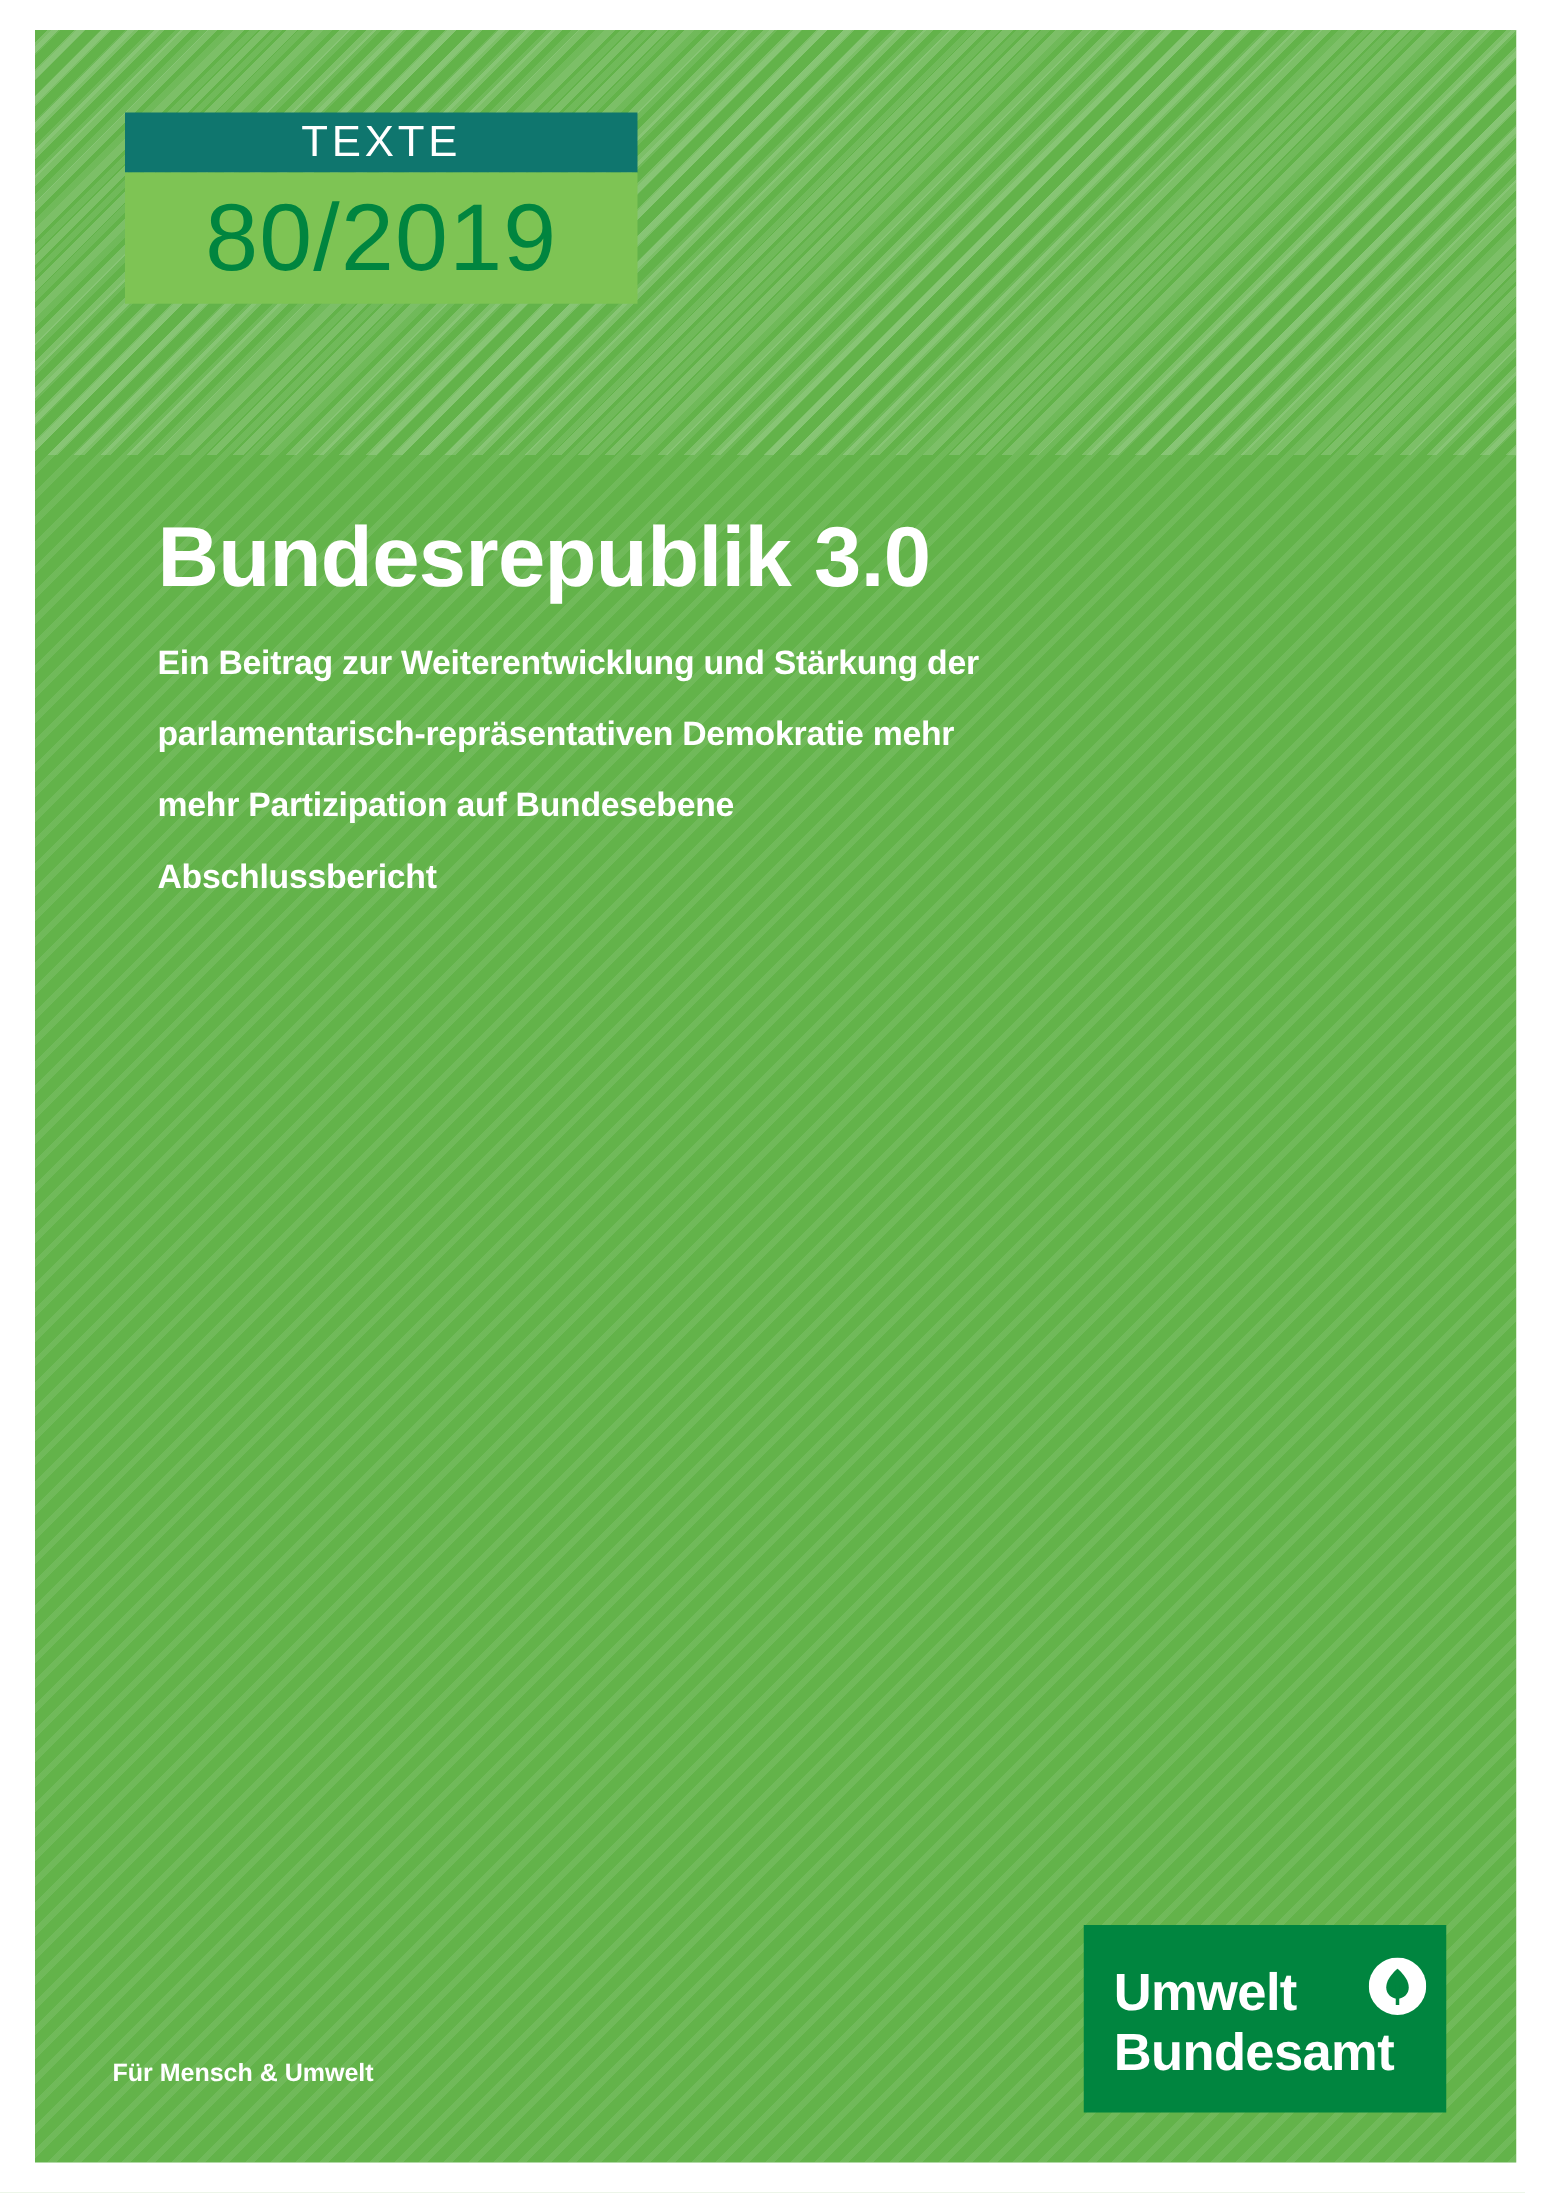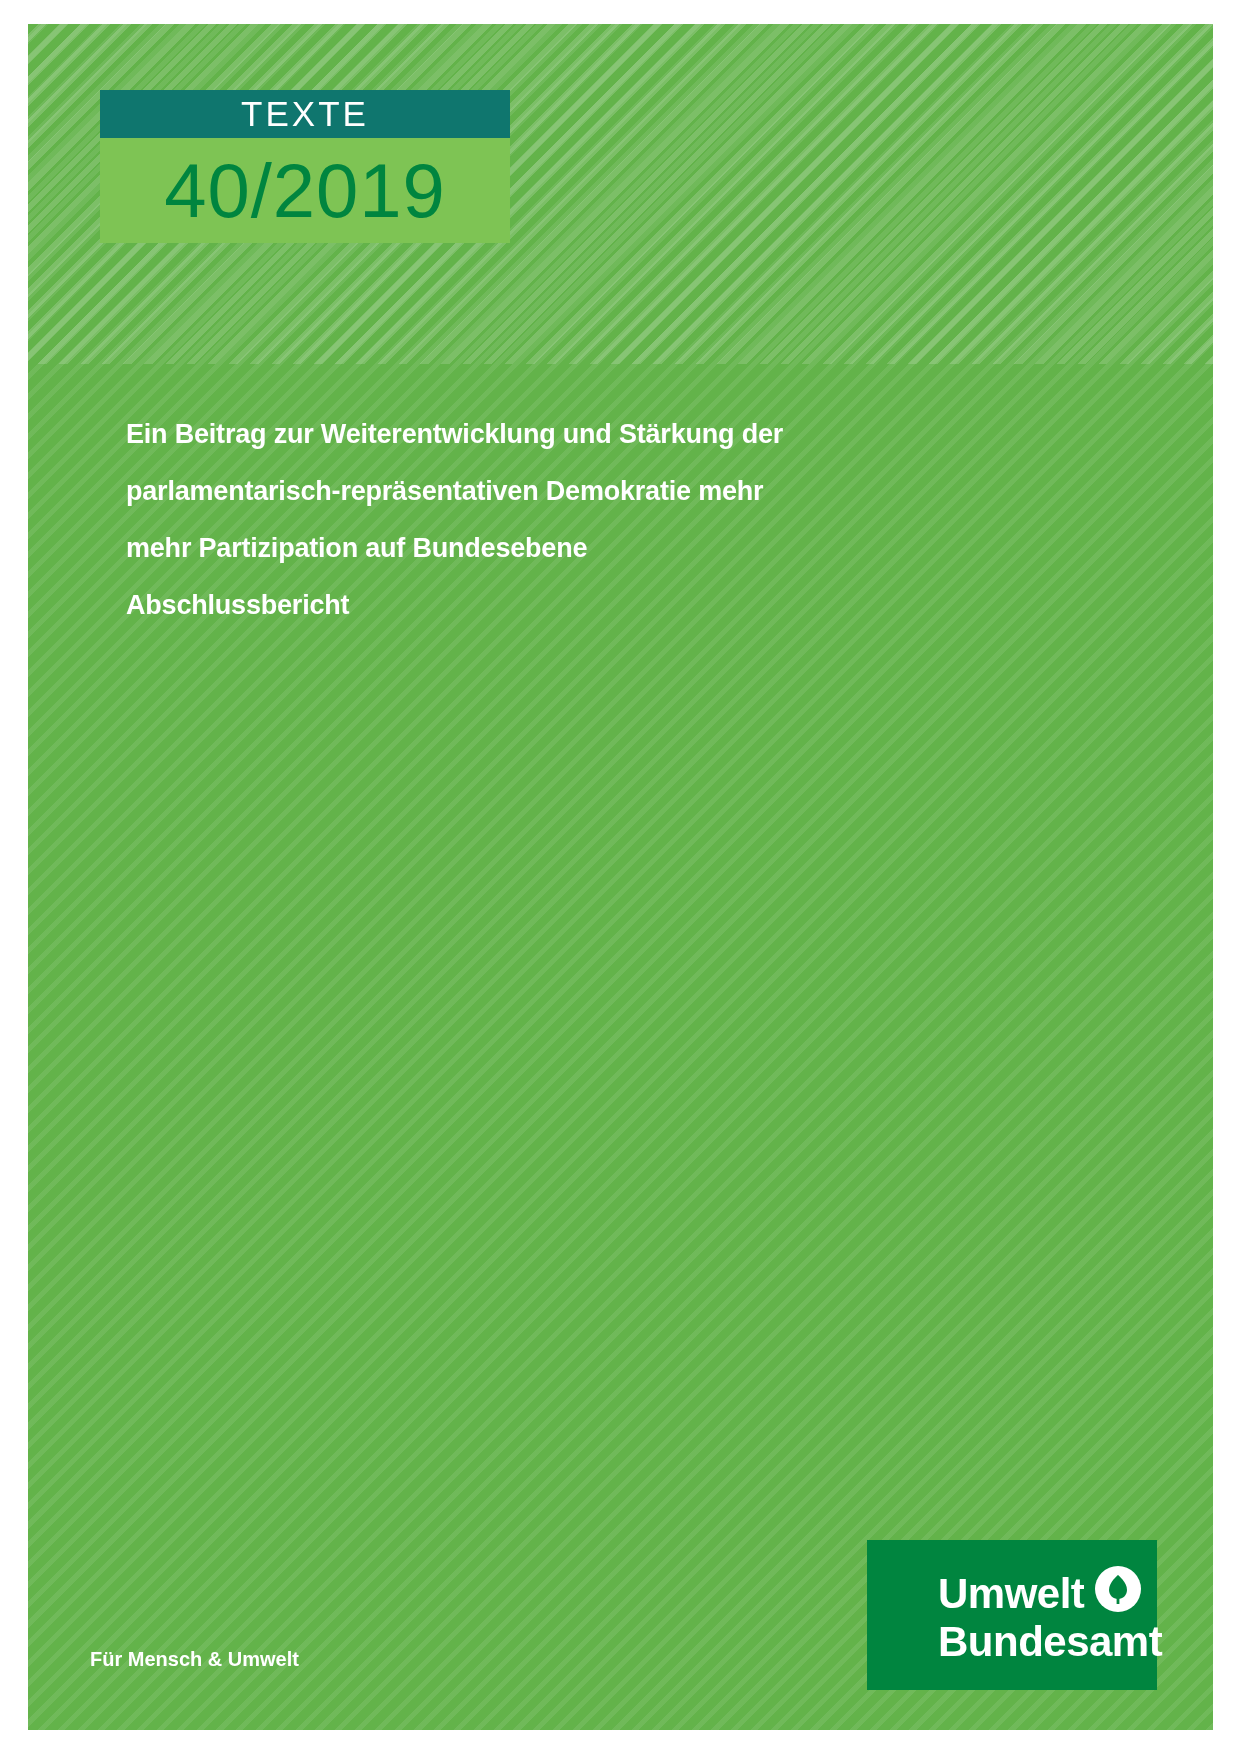"40/2019" div.badge-number { text: 40/2019 -> 80/2019 }
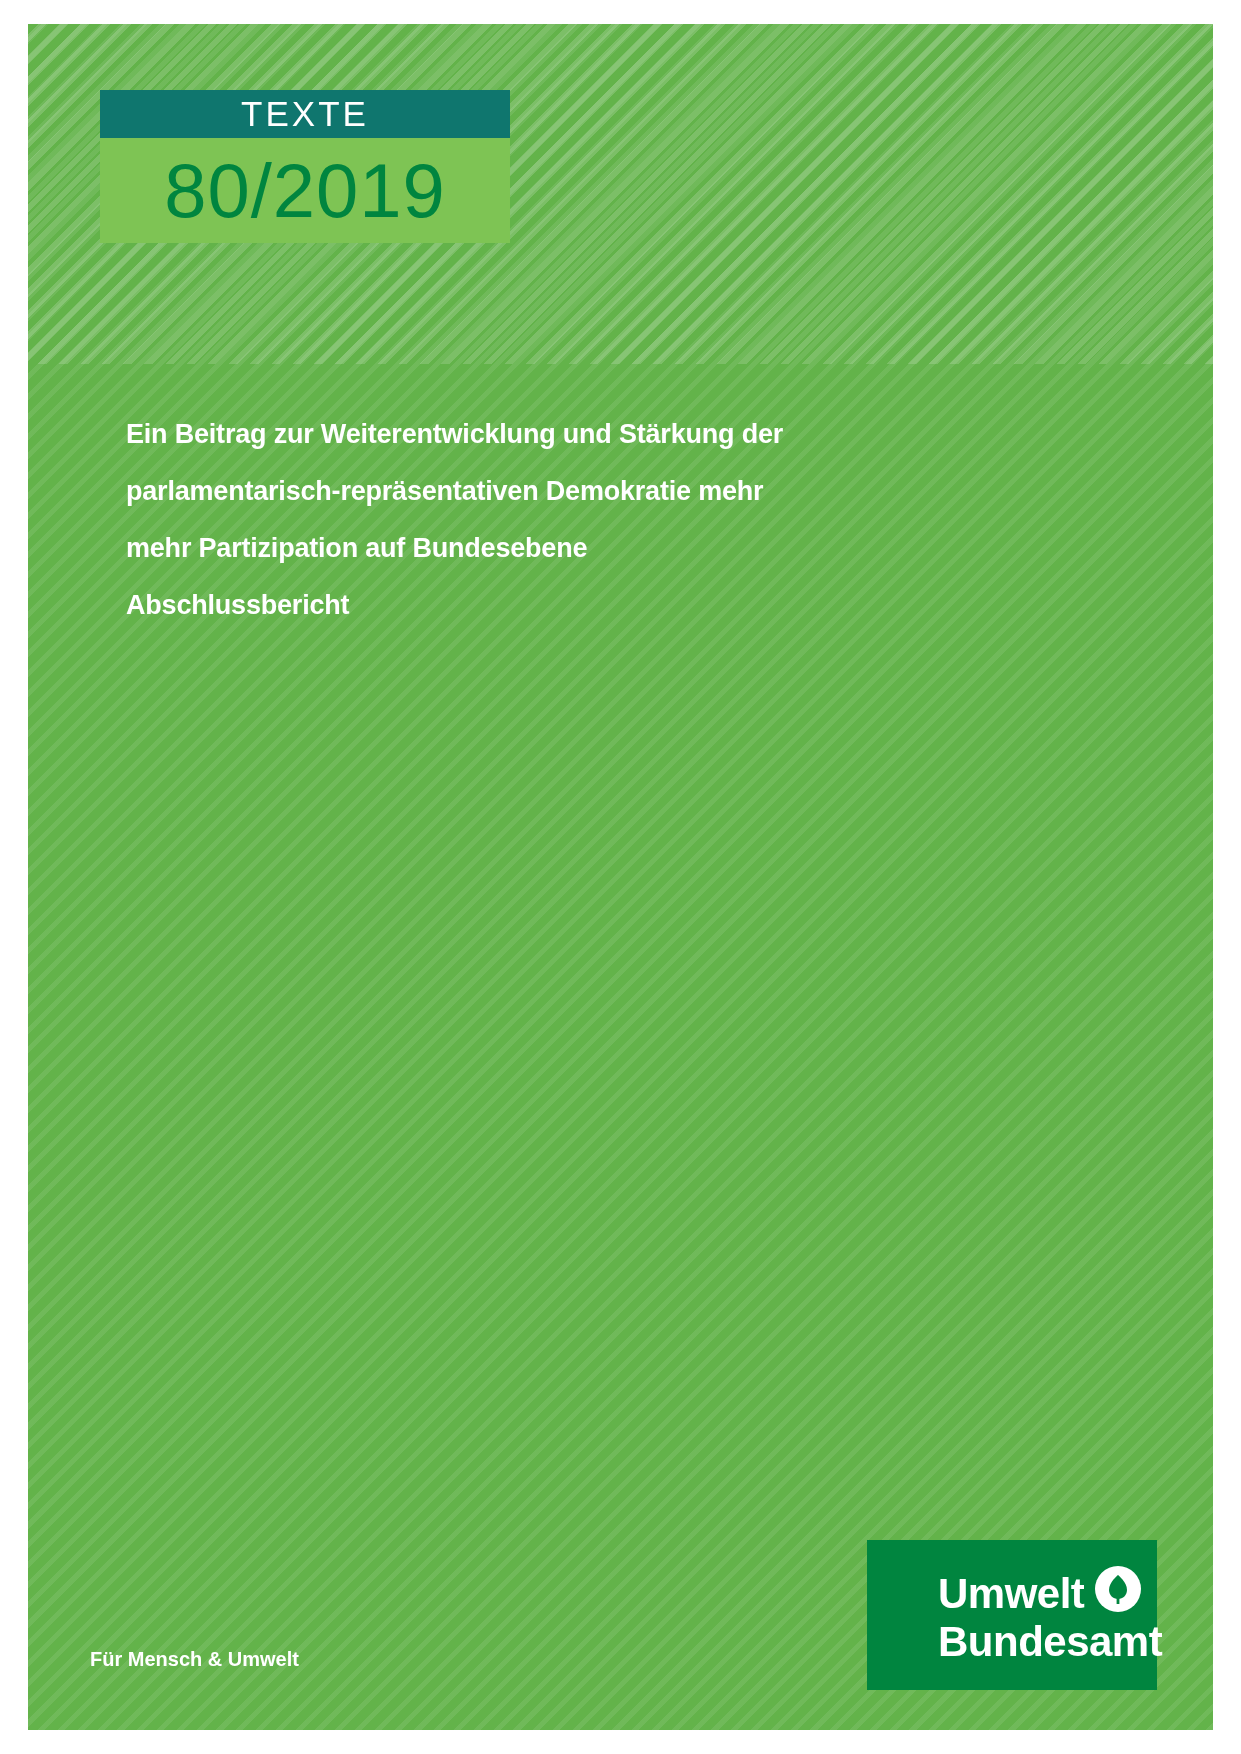"Bundesrepublik 3.0" h1.main-title { html: none -> <h1>Bundesrepublik 3.0</h1> }
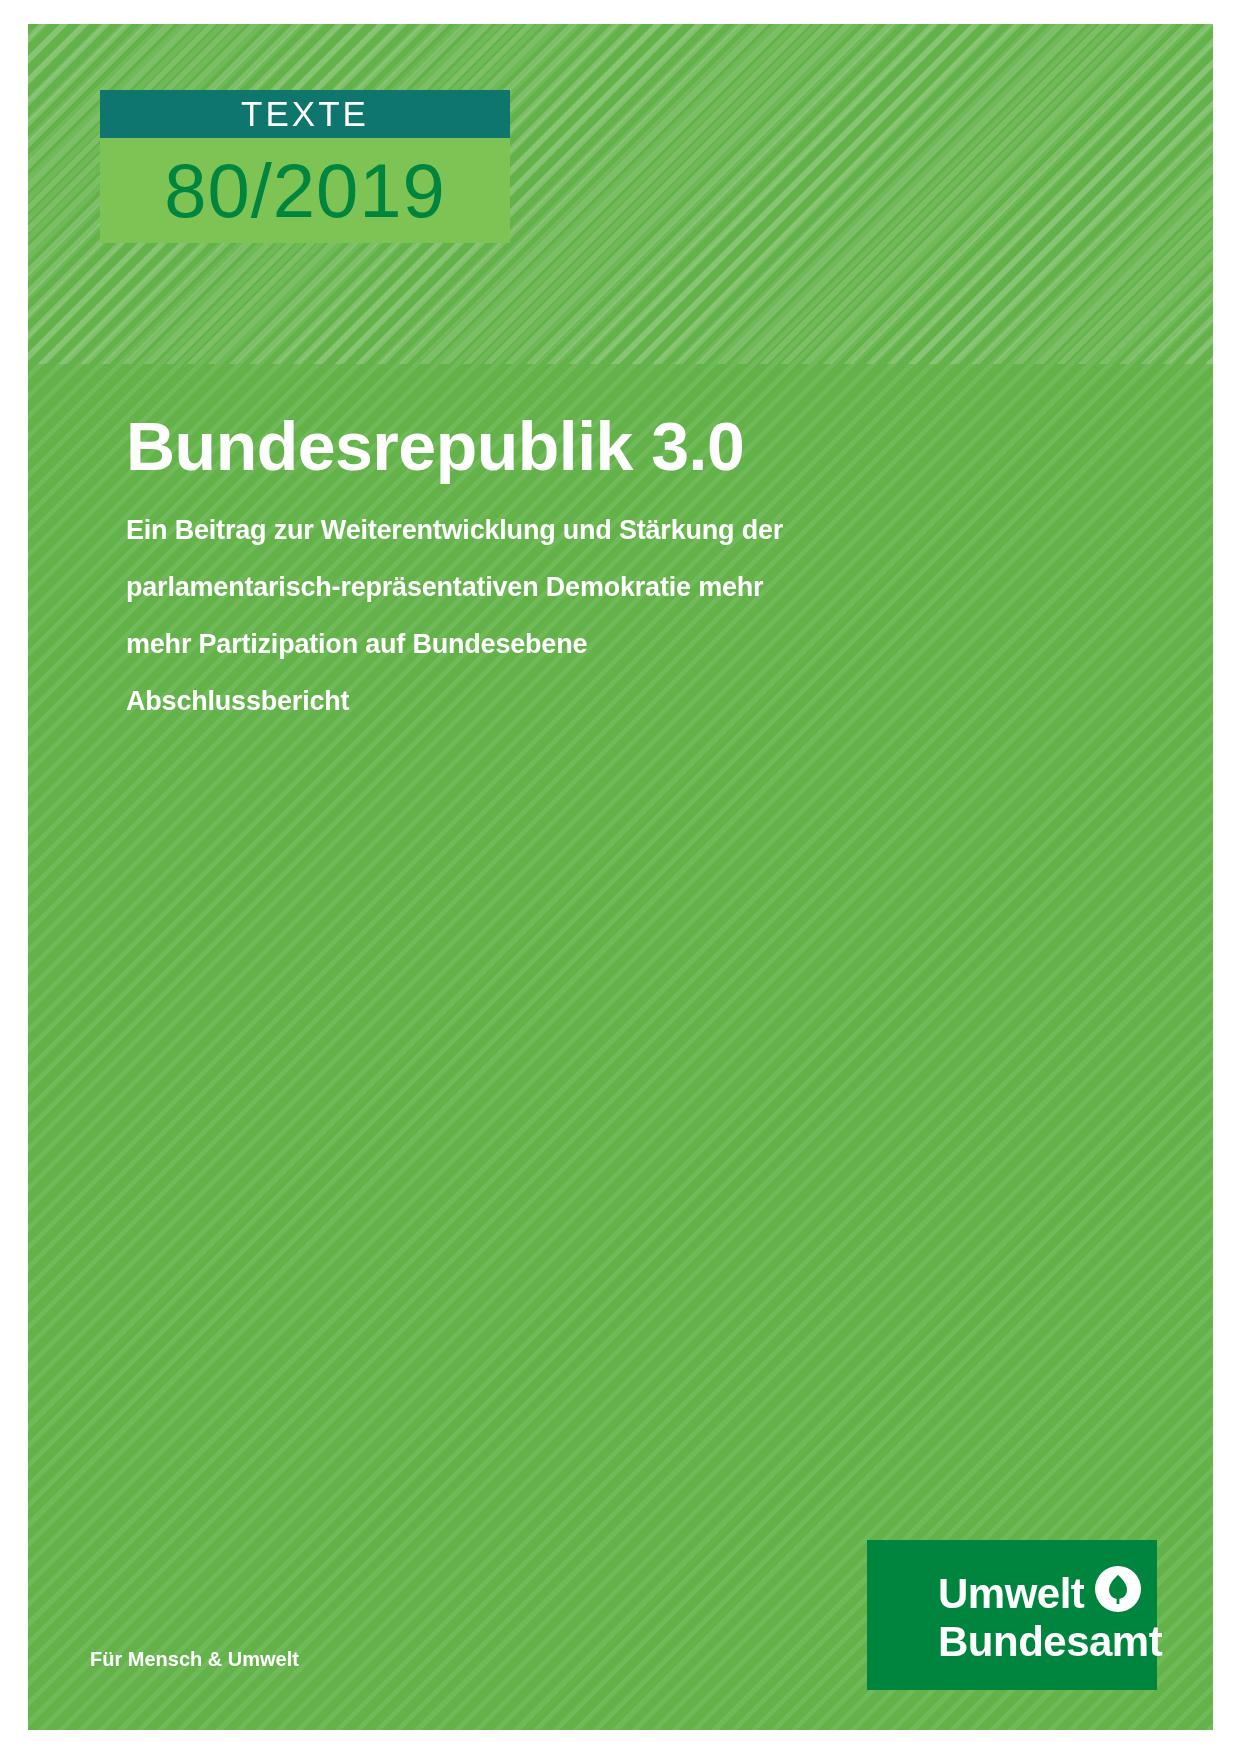"Umwelt" .logo-inner { margin-left: 47px -> none }
